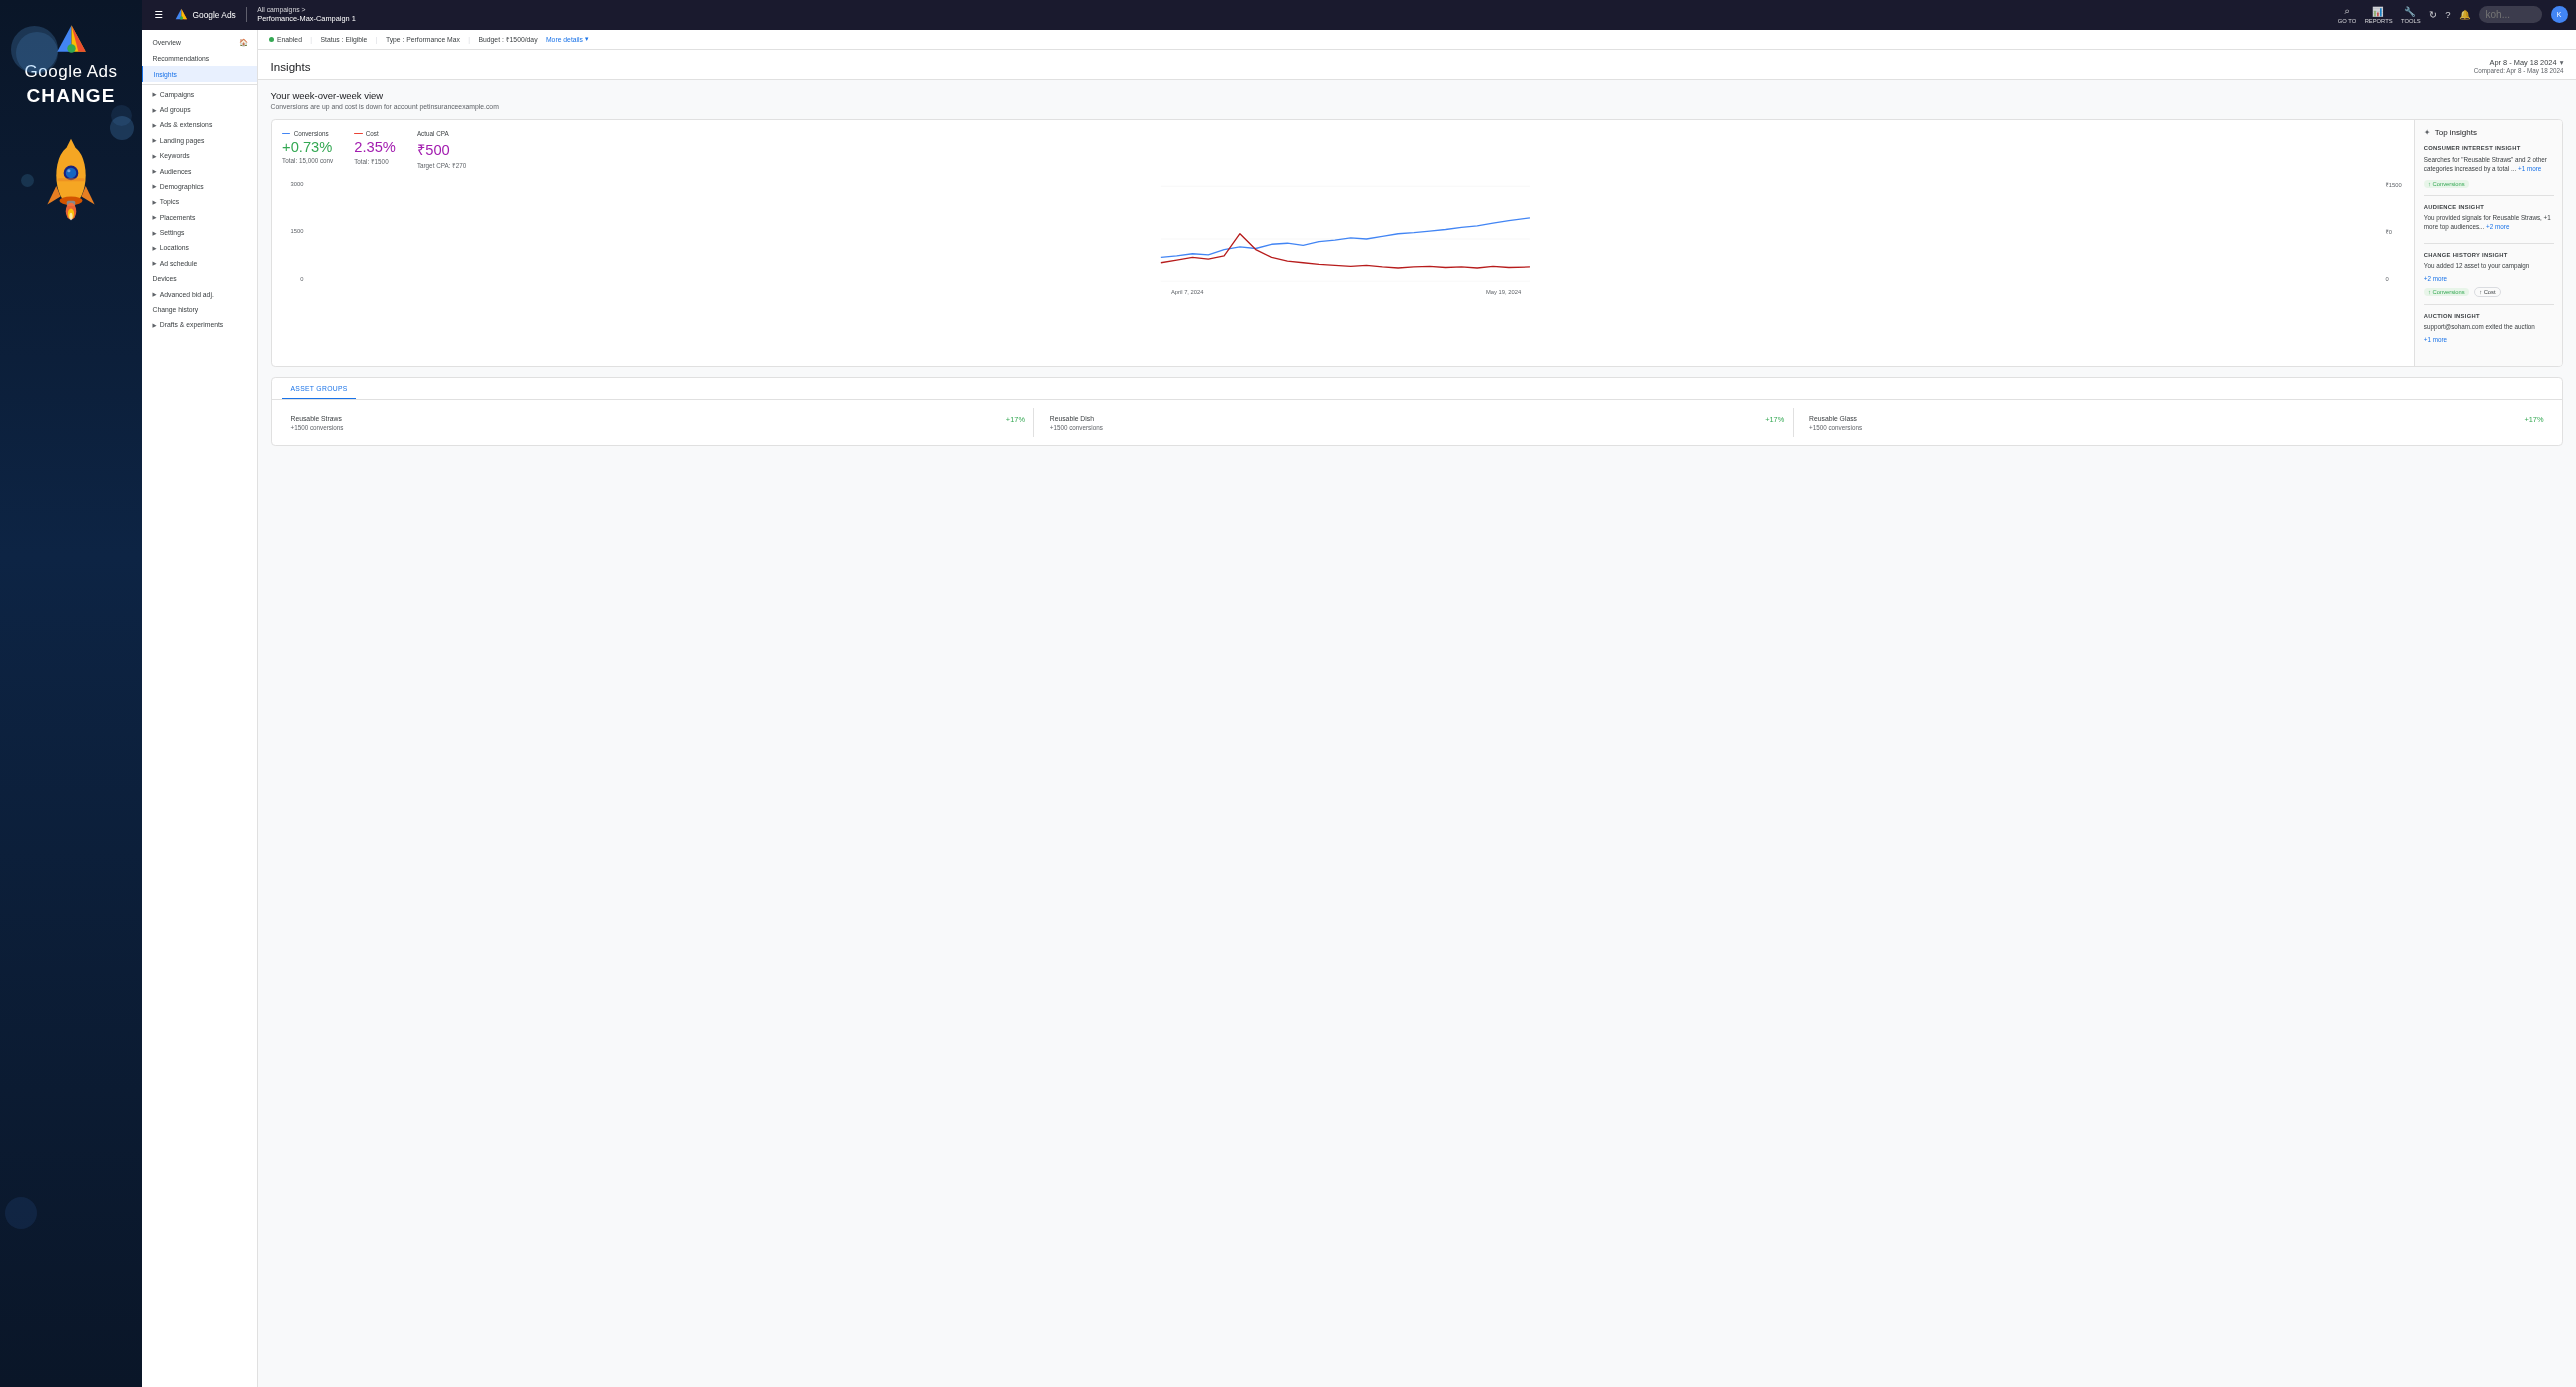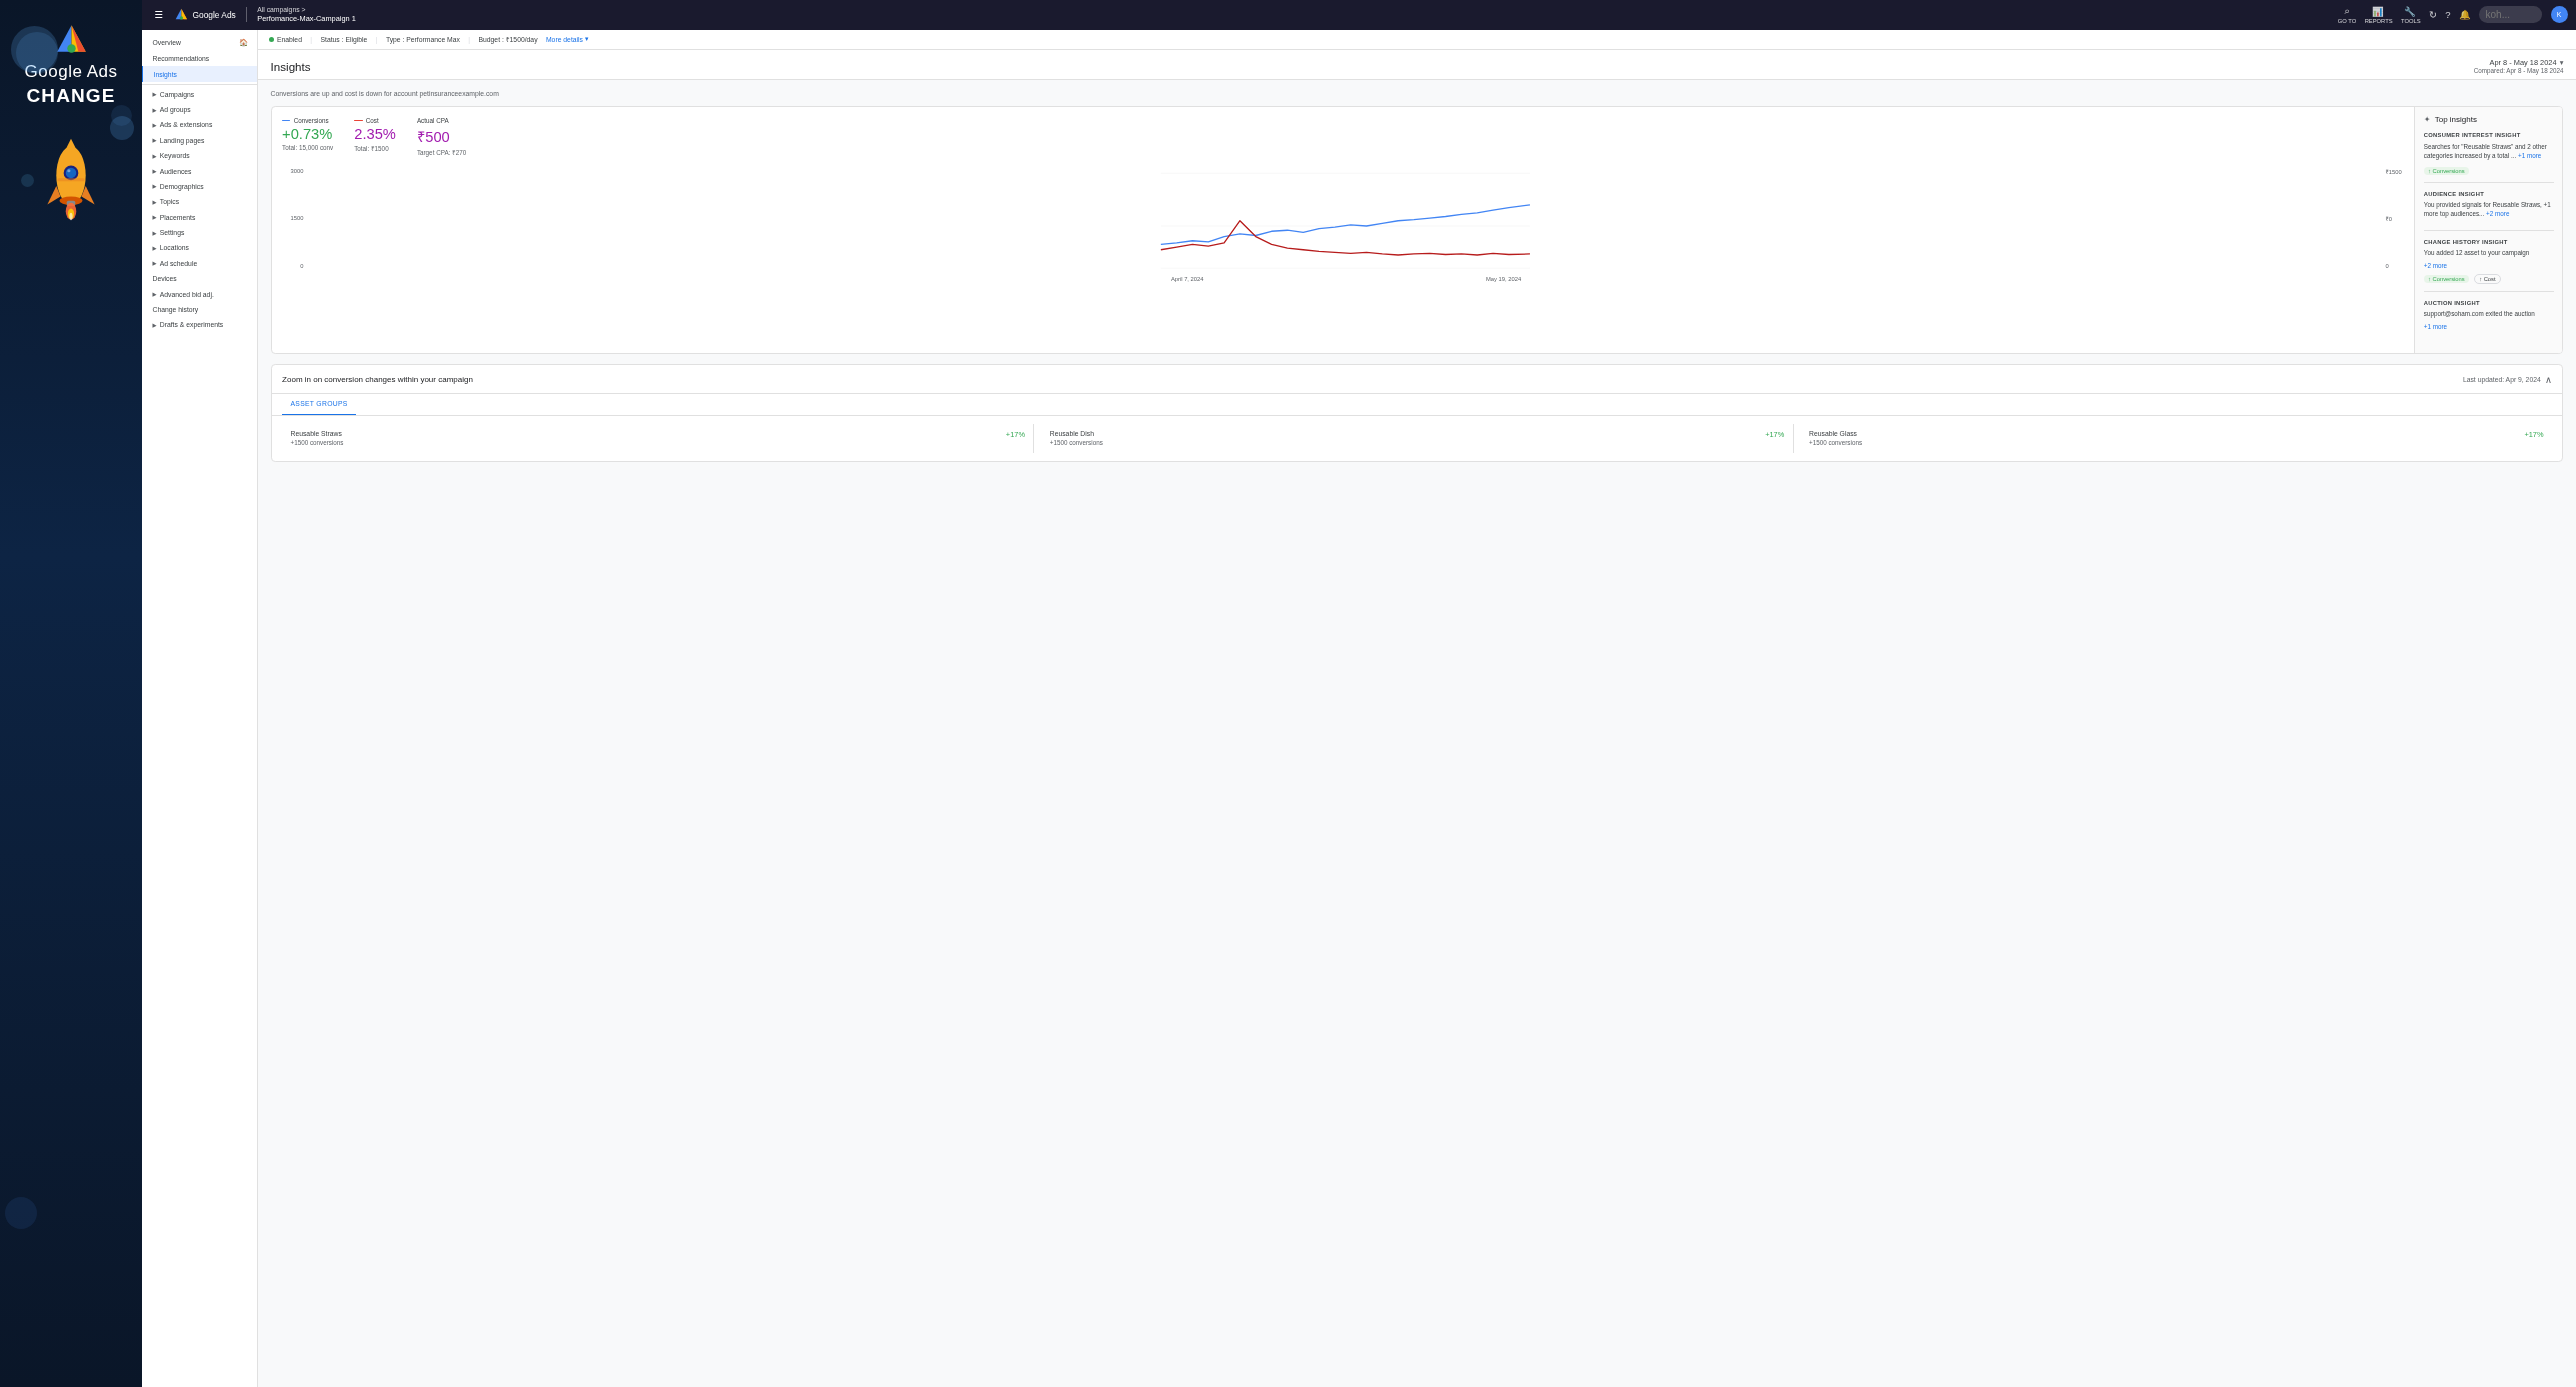"Your week-over-week view" div.week-view-title { html: none -> <div>Your week-over-week view</div> }
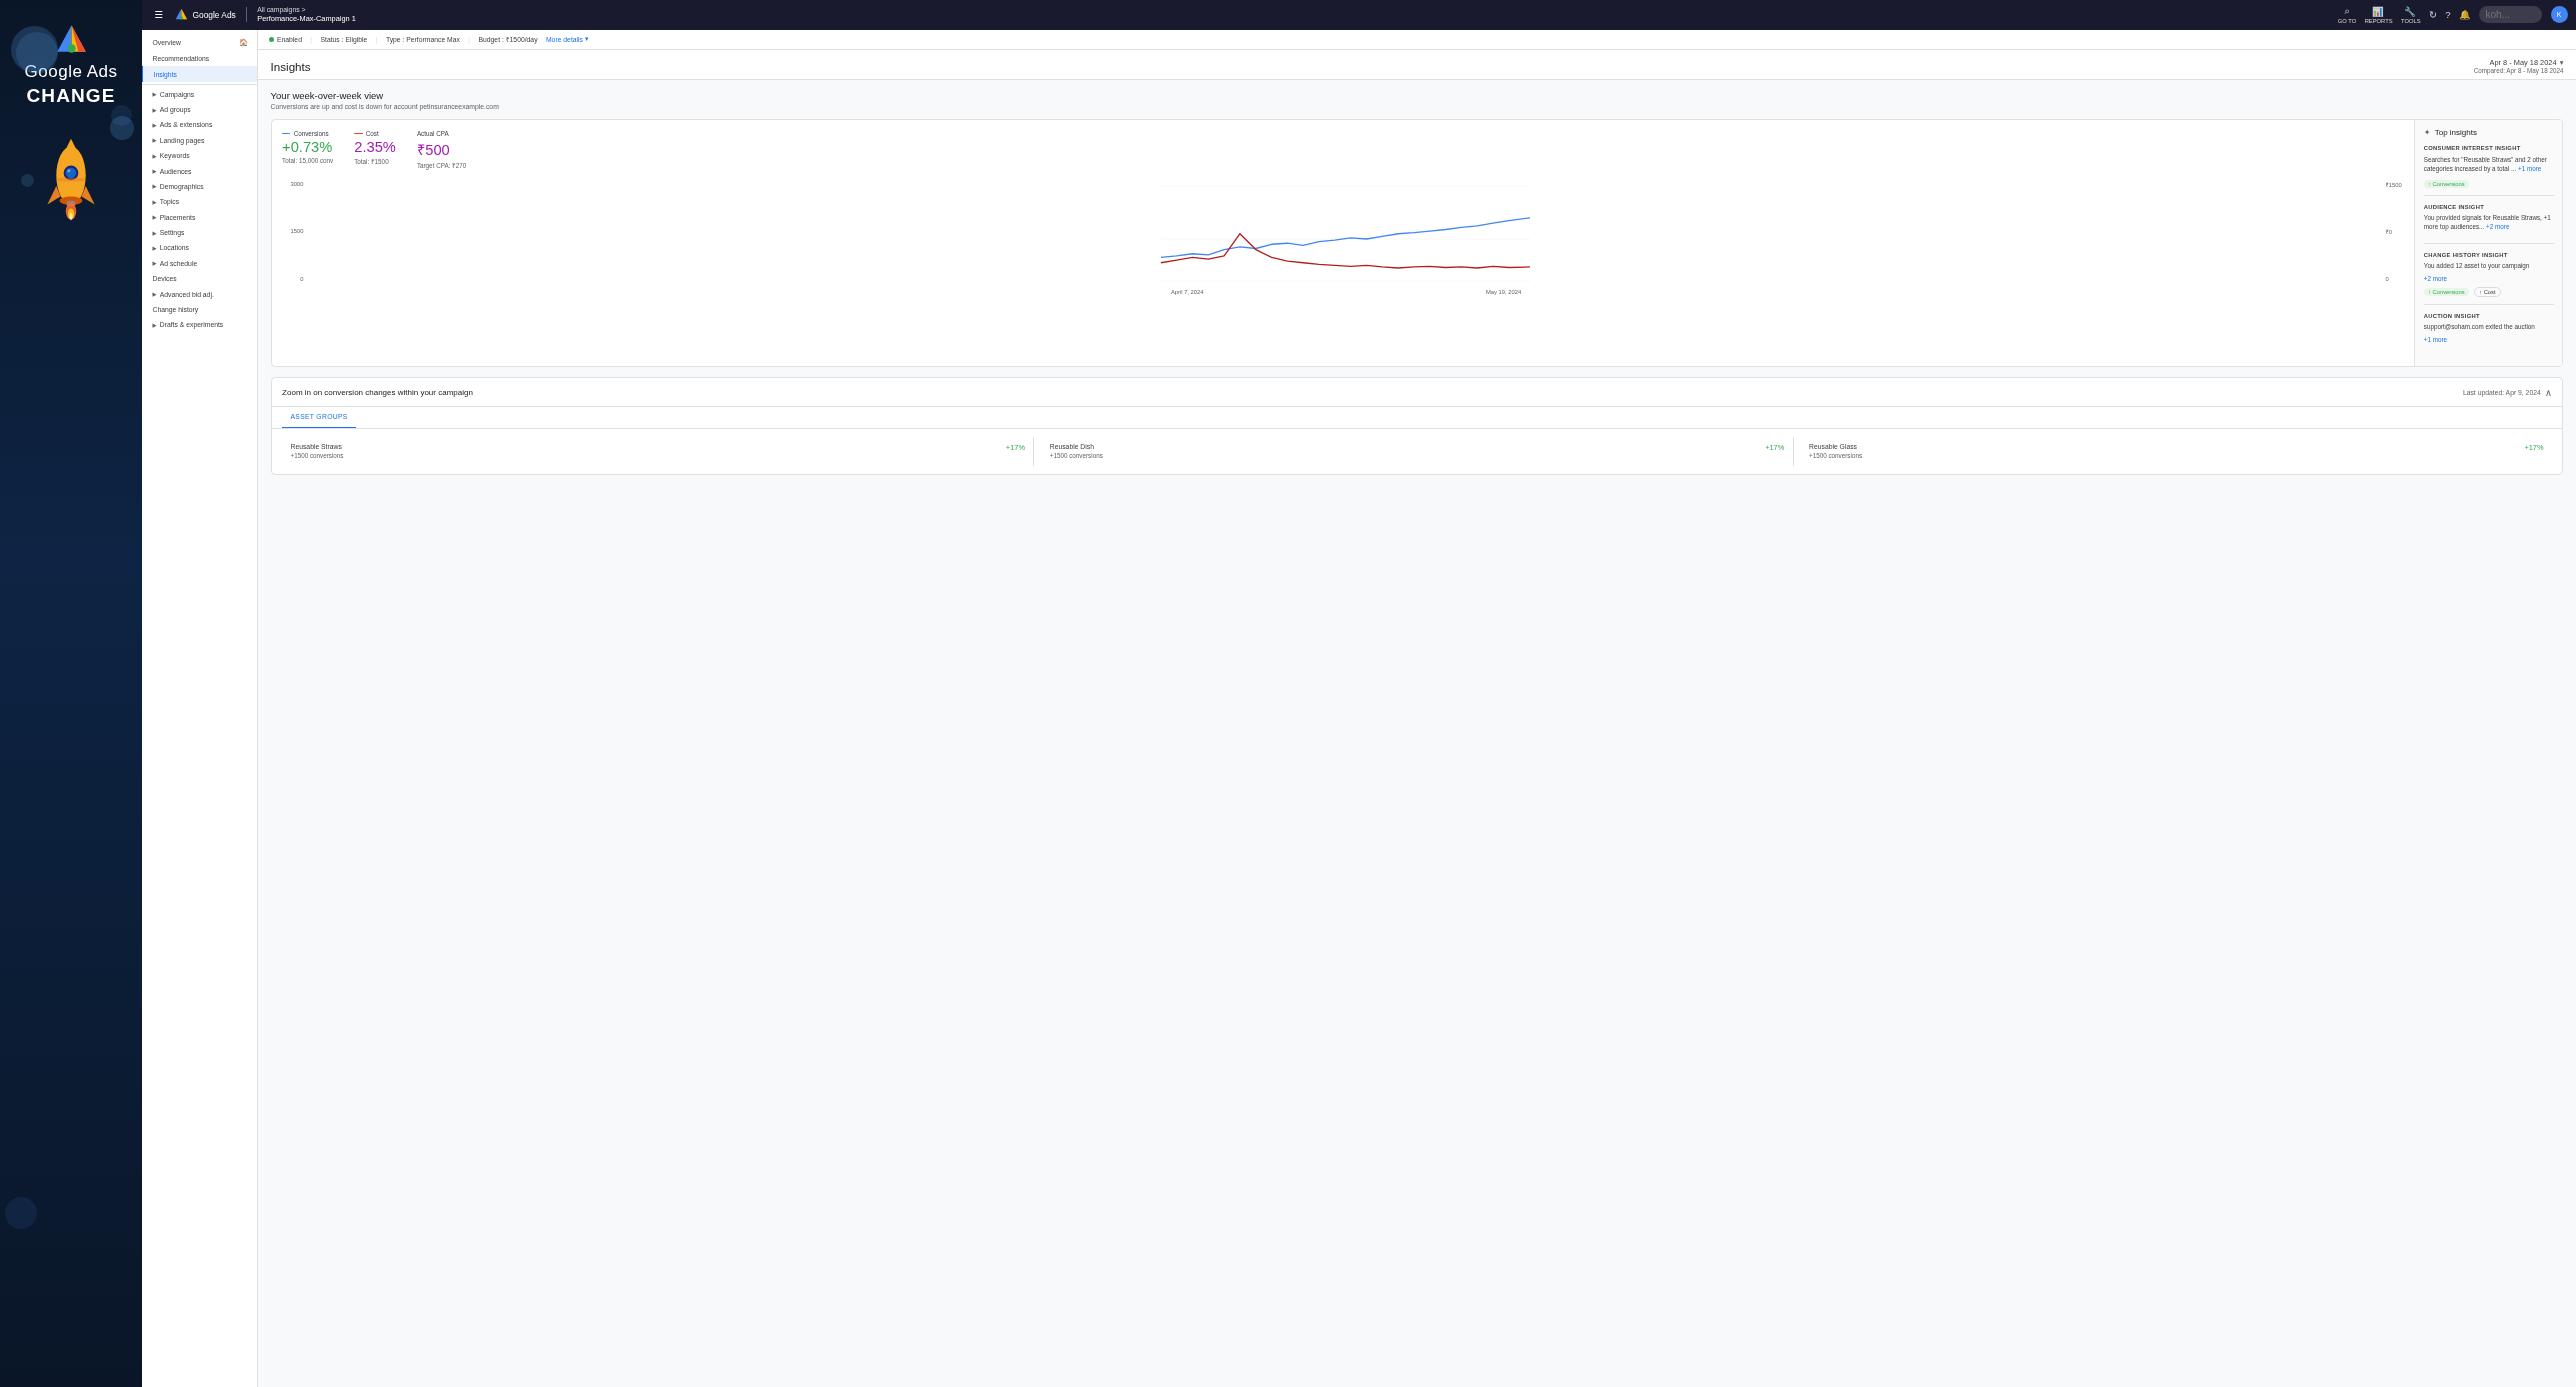"Zoom in on conversion changes" div.zoom-header { html: <div> <span>Zoom in on conversion changes within your campaign</span> <div> <span>Last updated: Apr 9, 2024</span> <span>∧</span> </div> </div> -> none }
